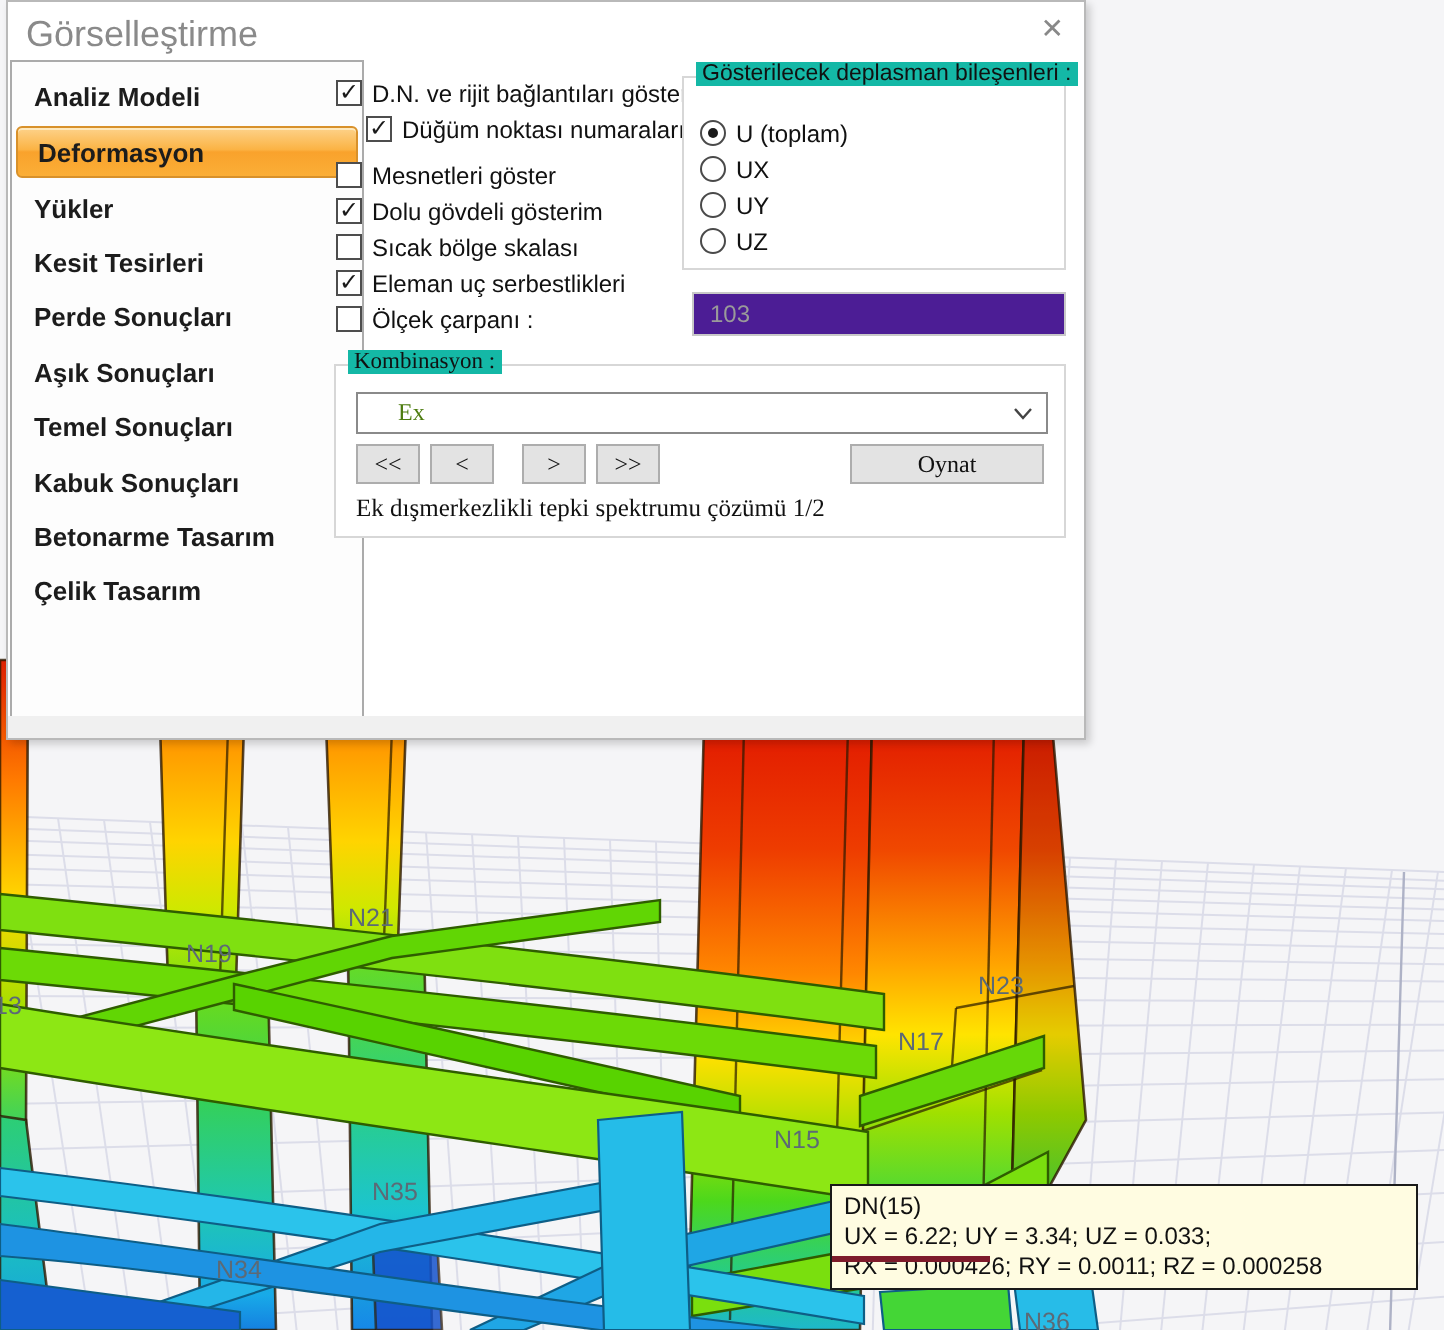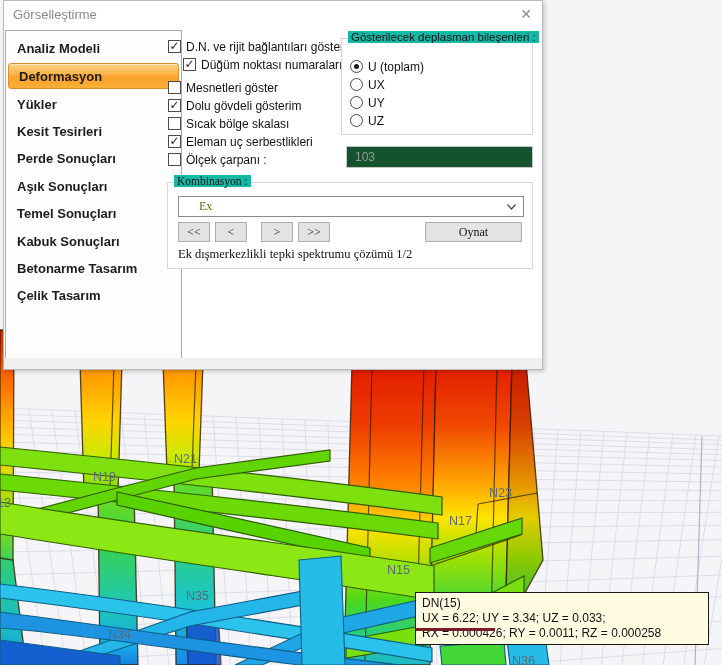"Görselleştirme" .dlg-title { font-size: 13px -> 18px }
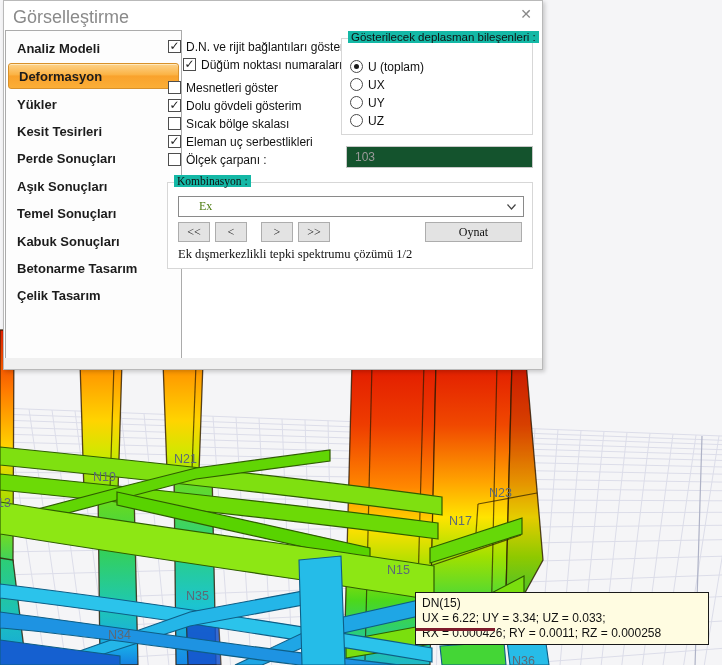"103" .scale-input { background: #14532d -> #4c1d95 }
